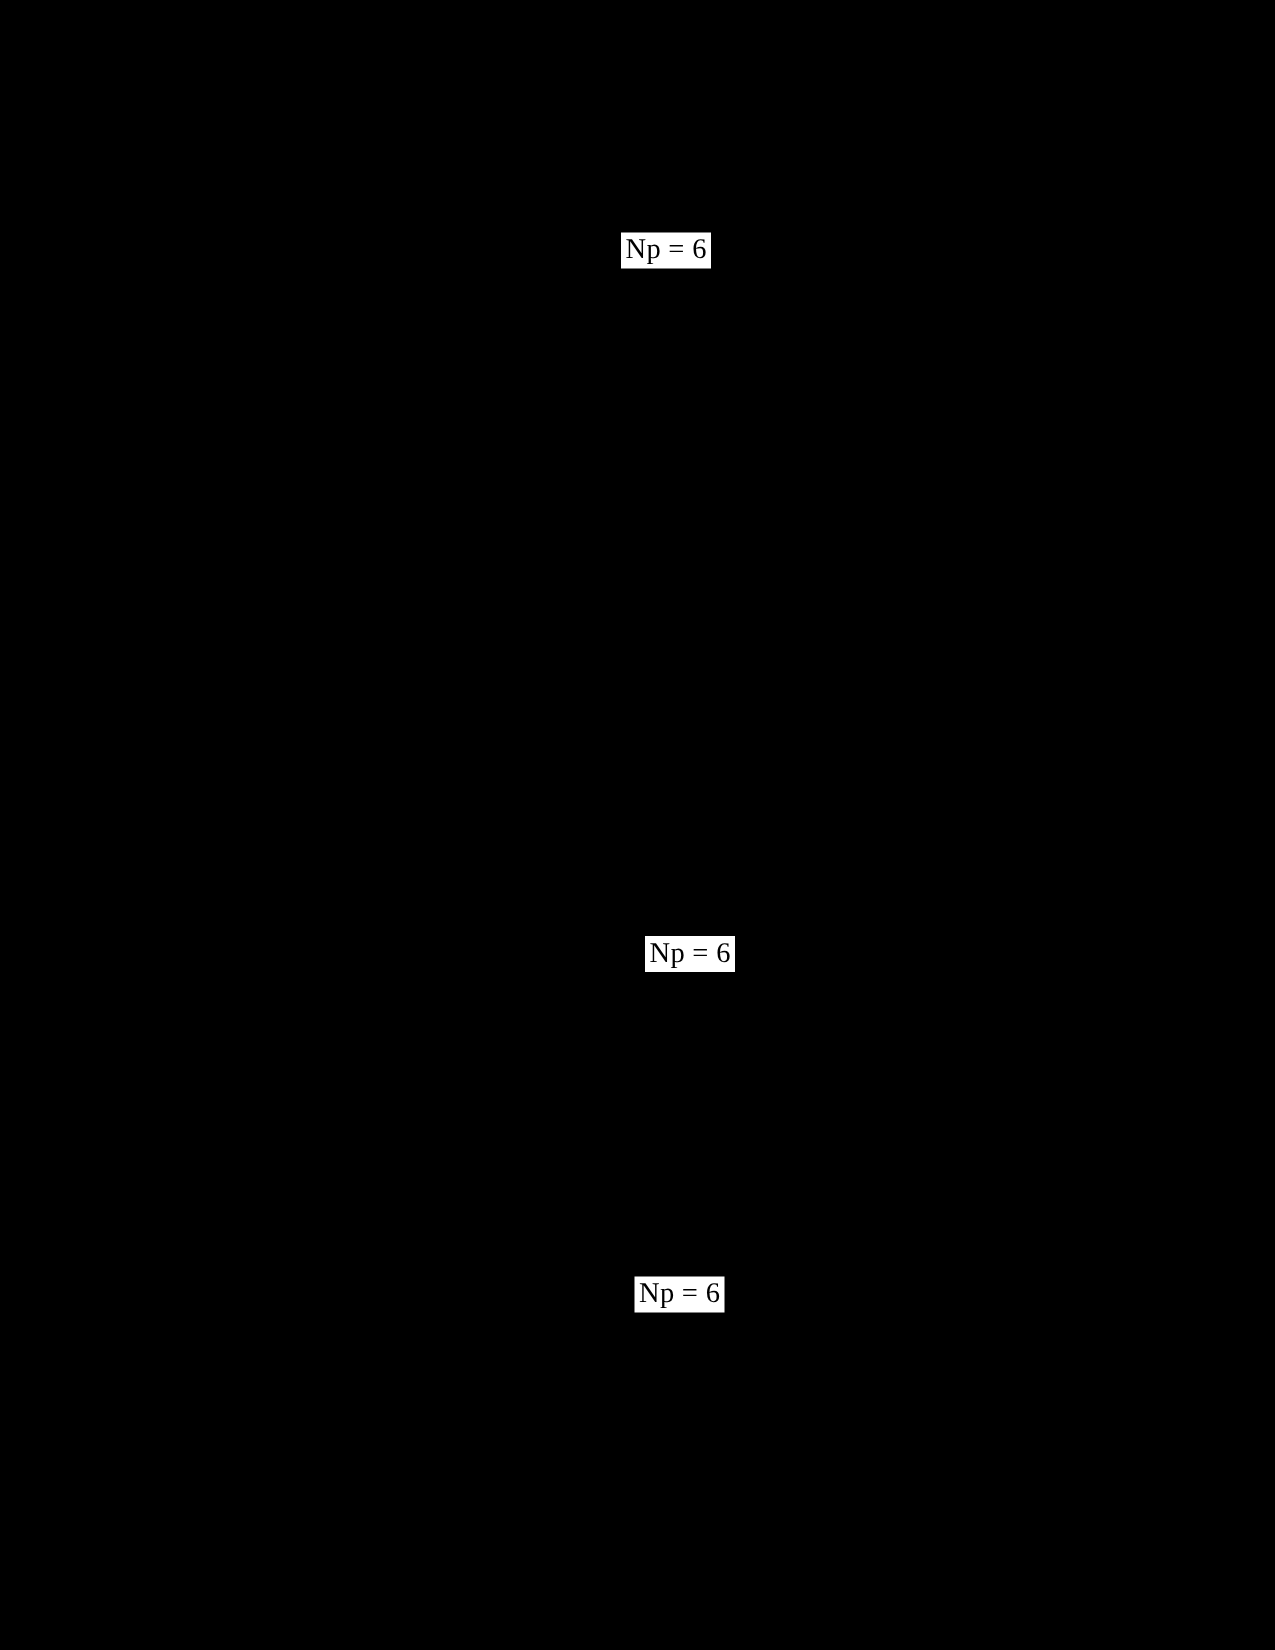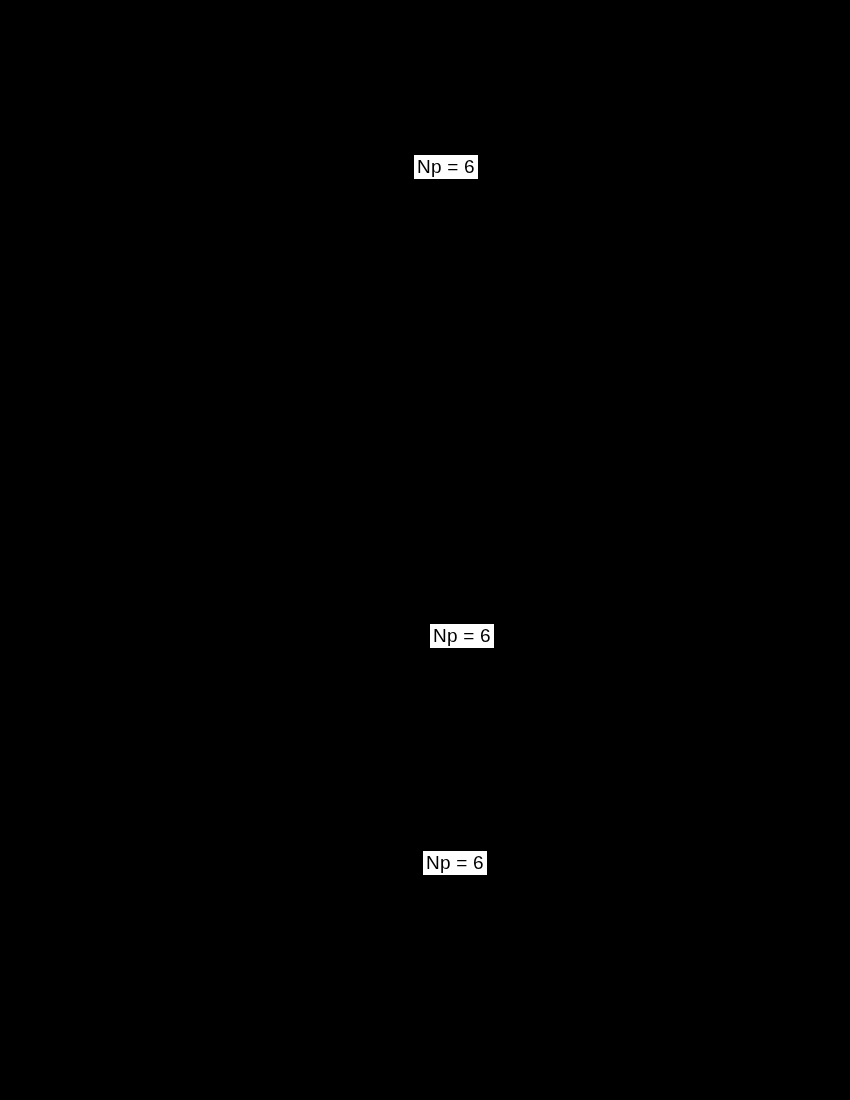"Np = 6" .label { font-family: Liberation Sans, sans-serif -> Liberation Serif, serif }
